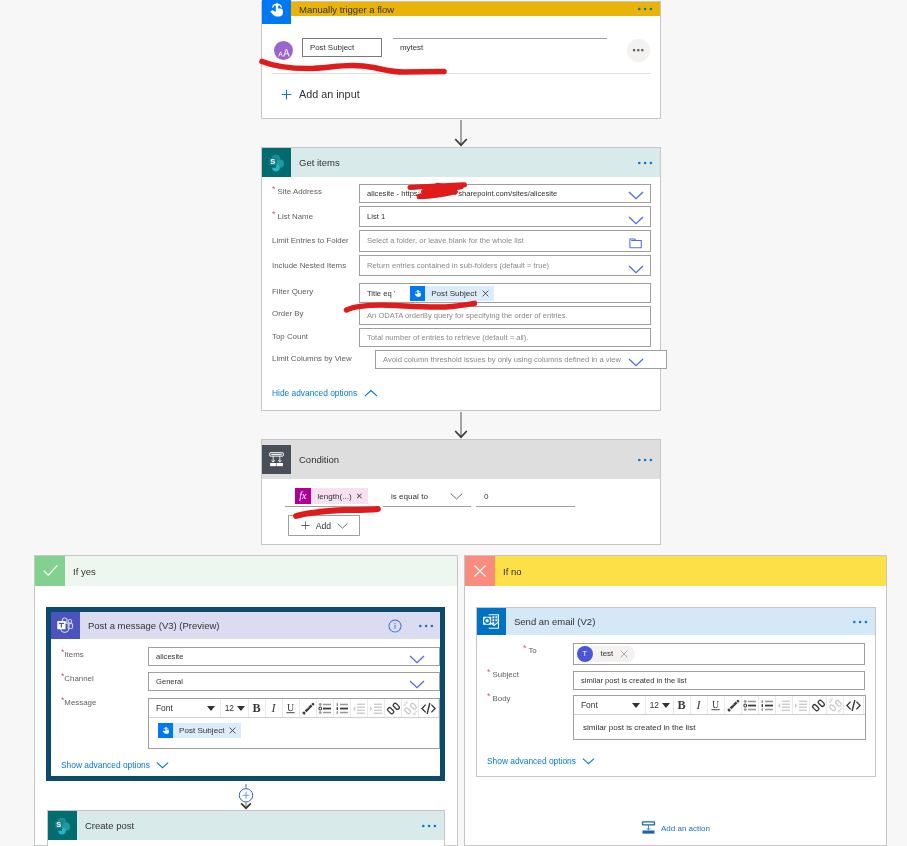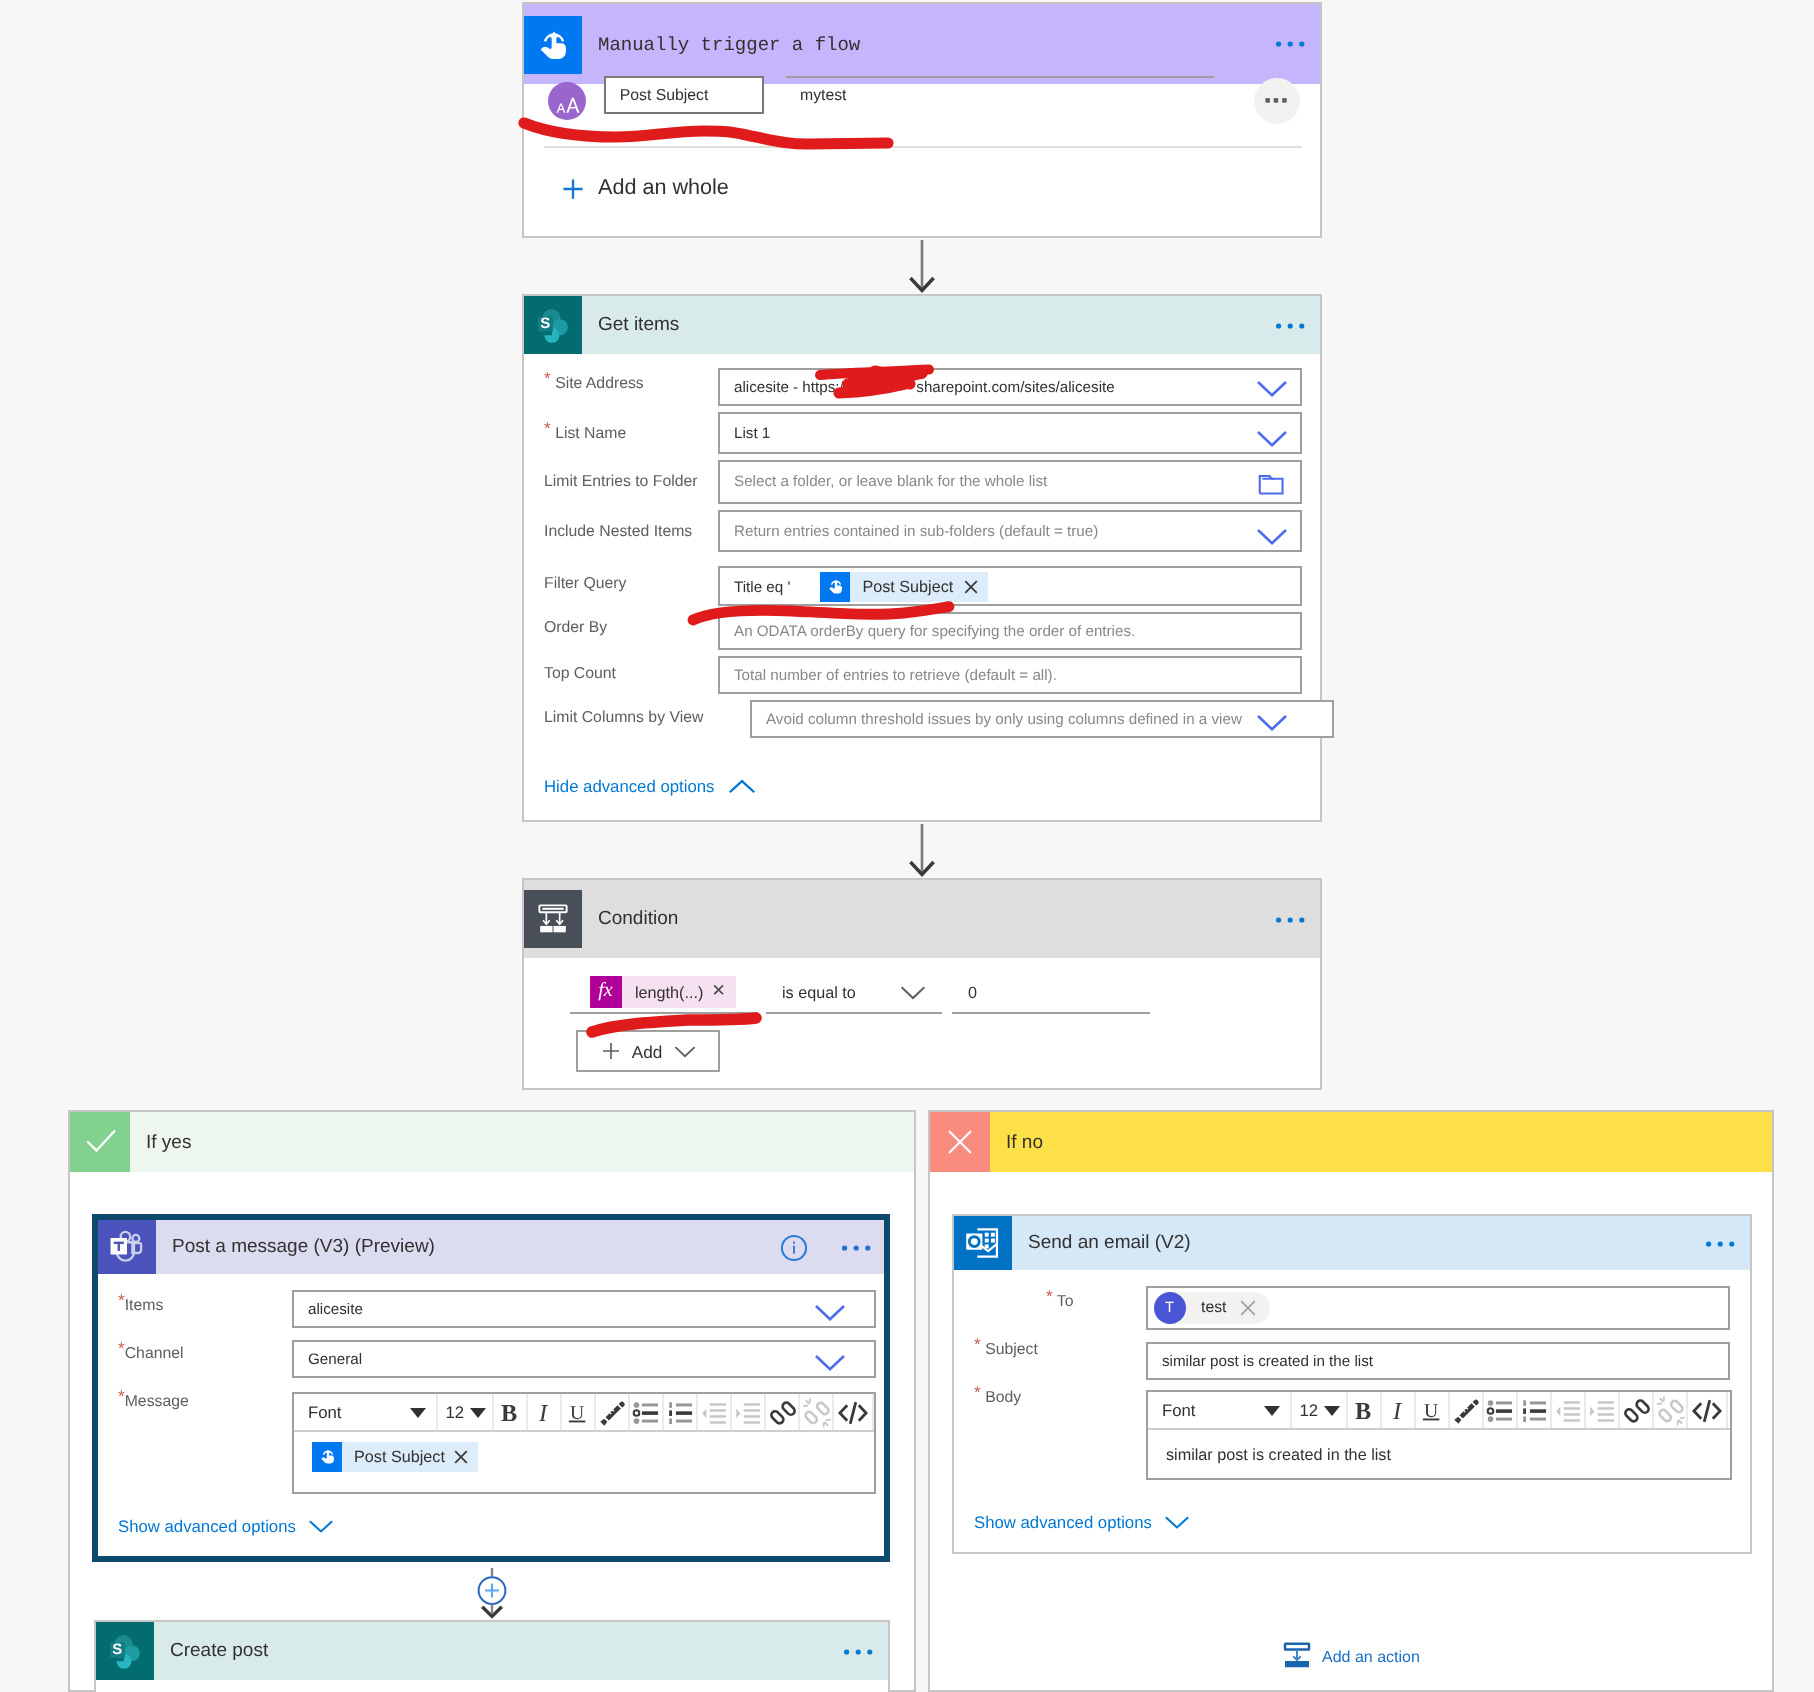"Manually trigger a flow" div.chdr { background: #c4b5fd -> #eab308; font-family: Liberation Mono, monospace -> none; height: 40px -> 14px }
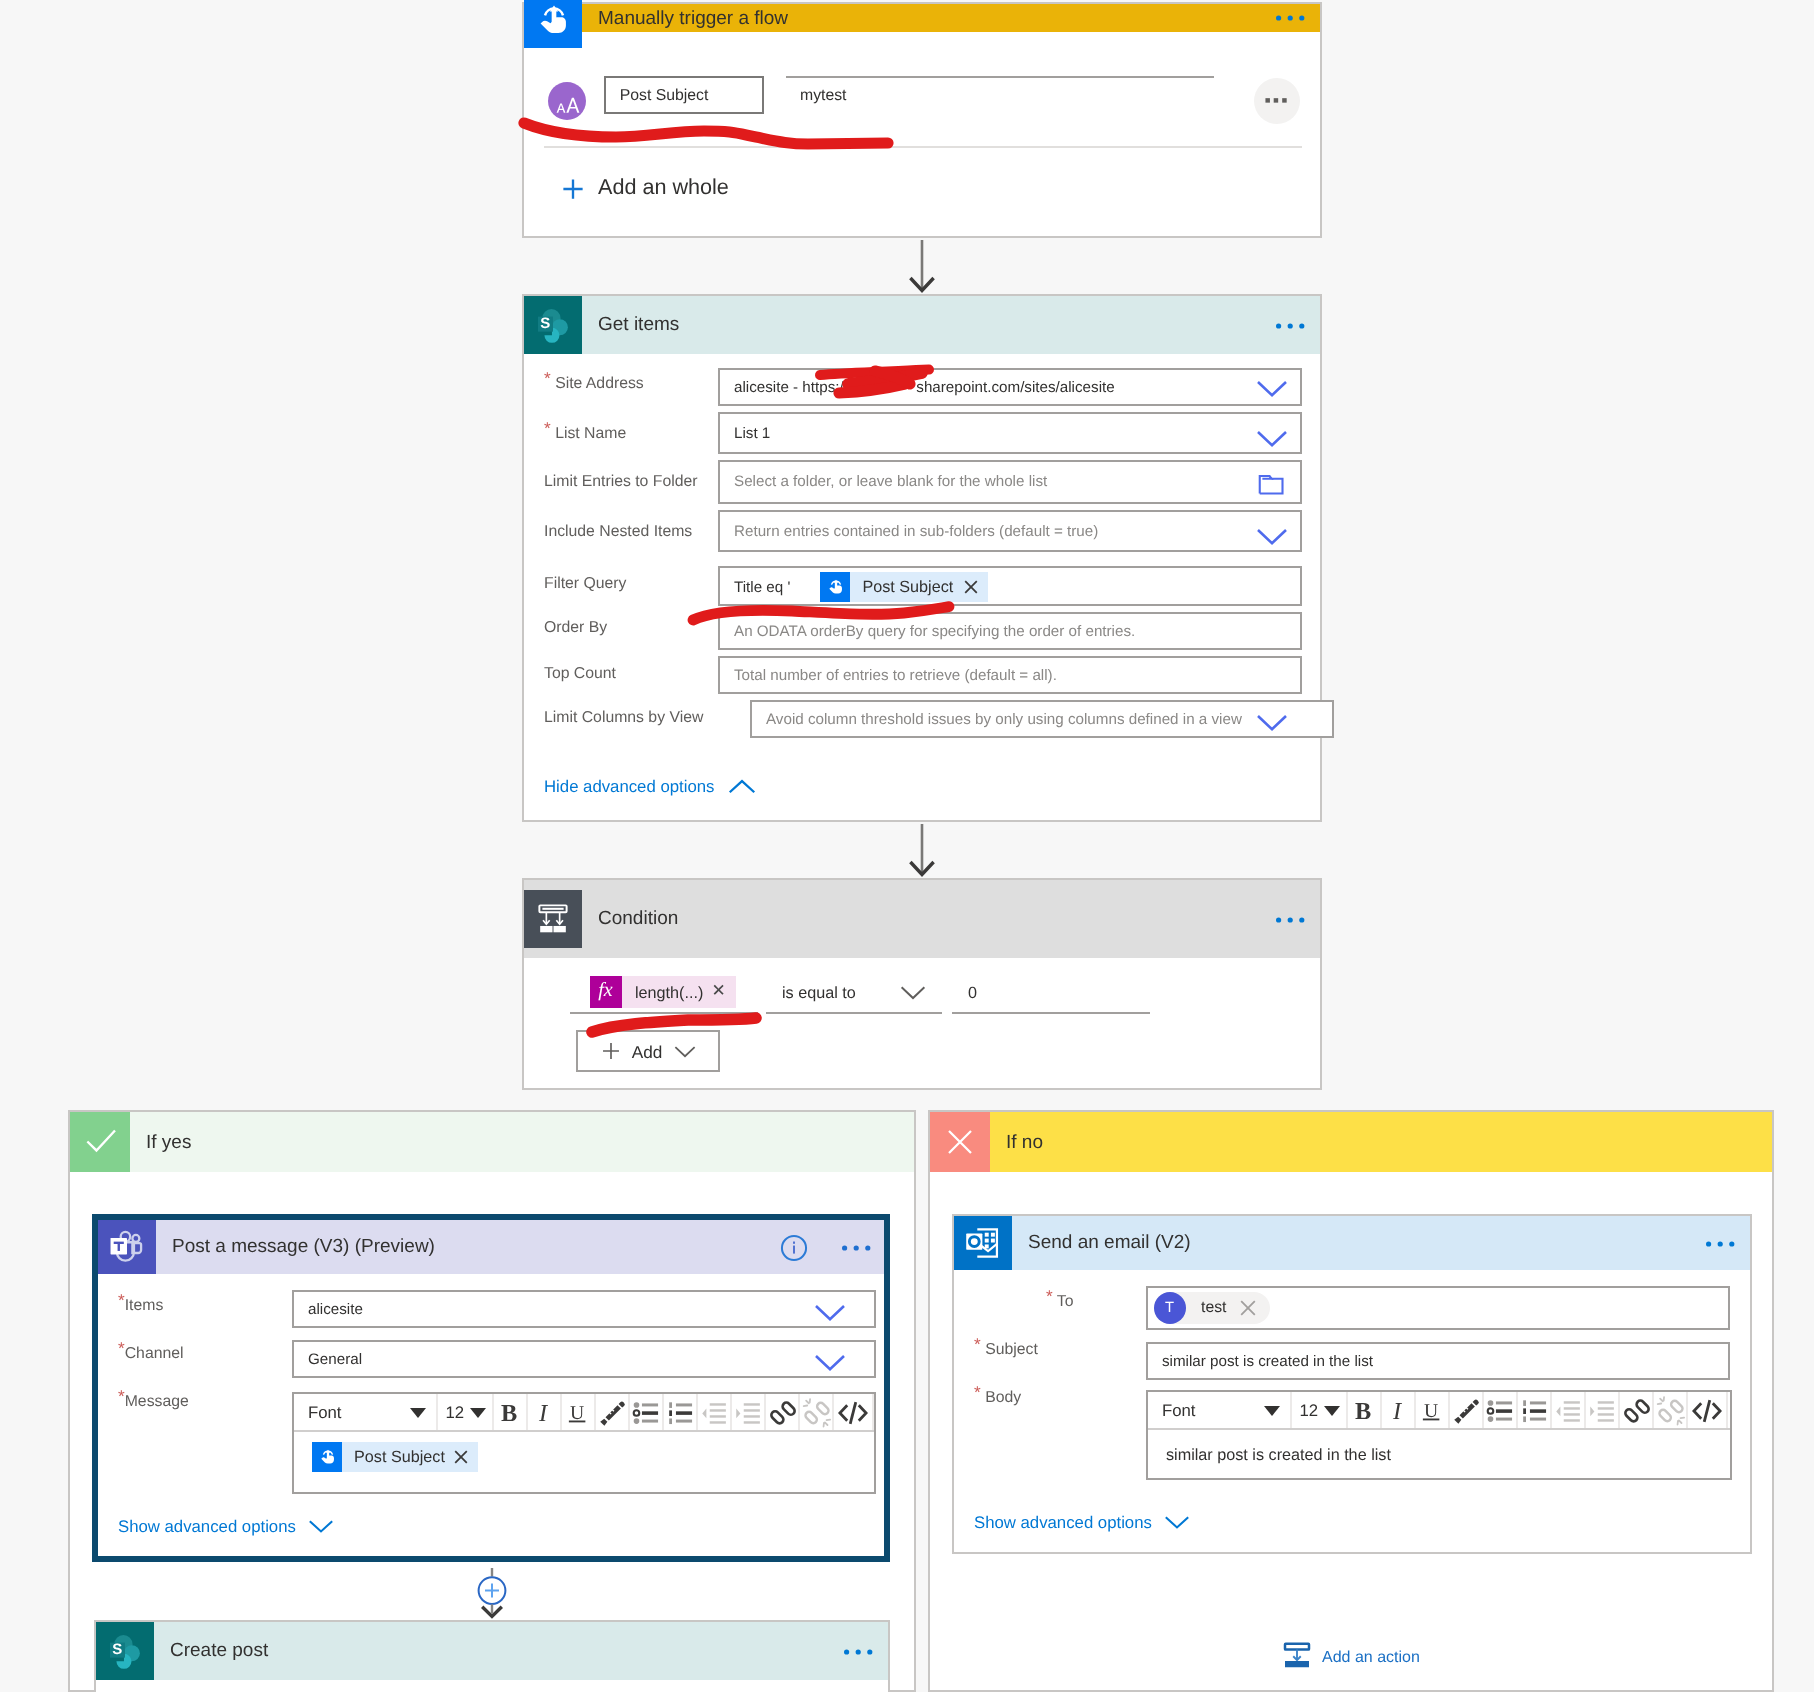"Add an whole" span { text: whole -> input }
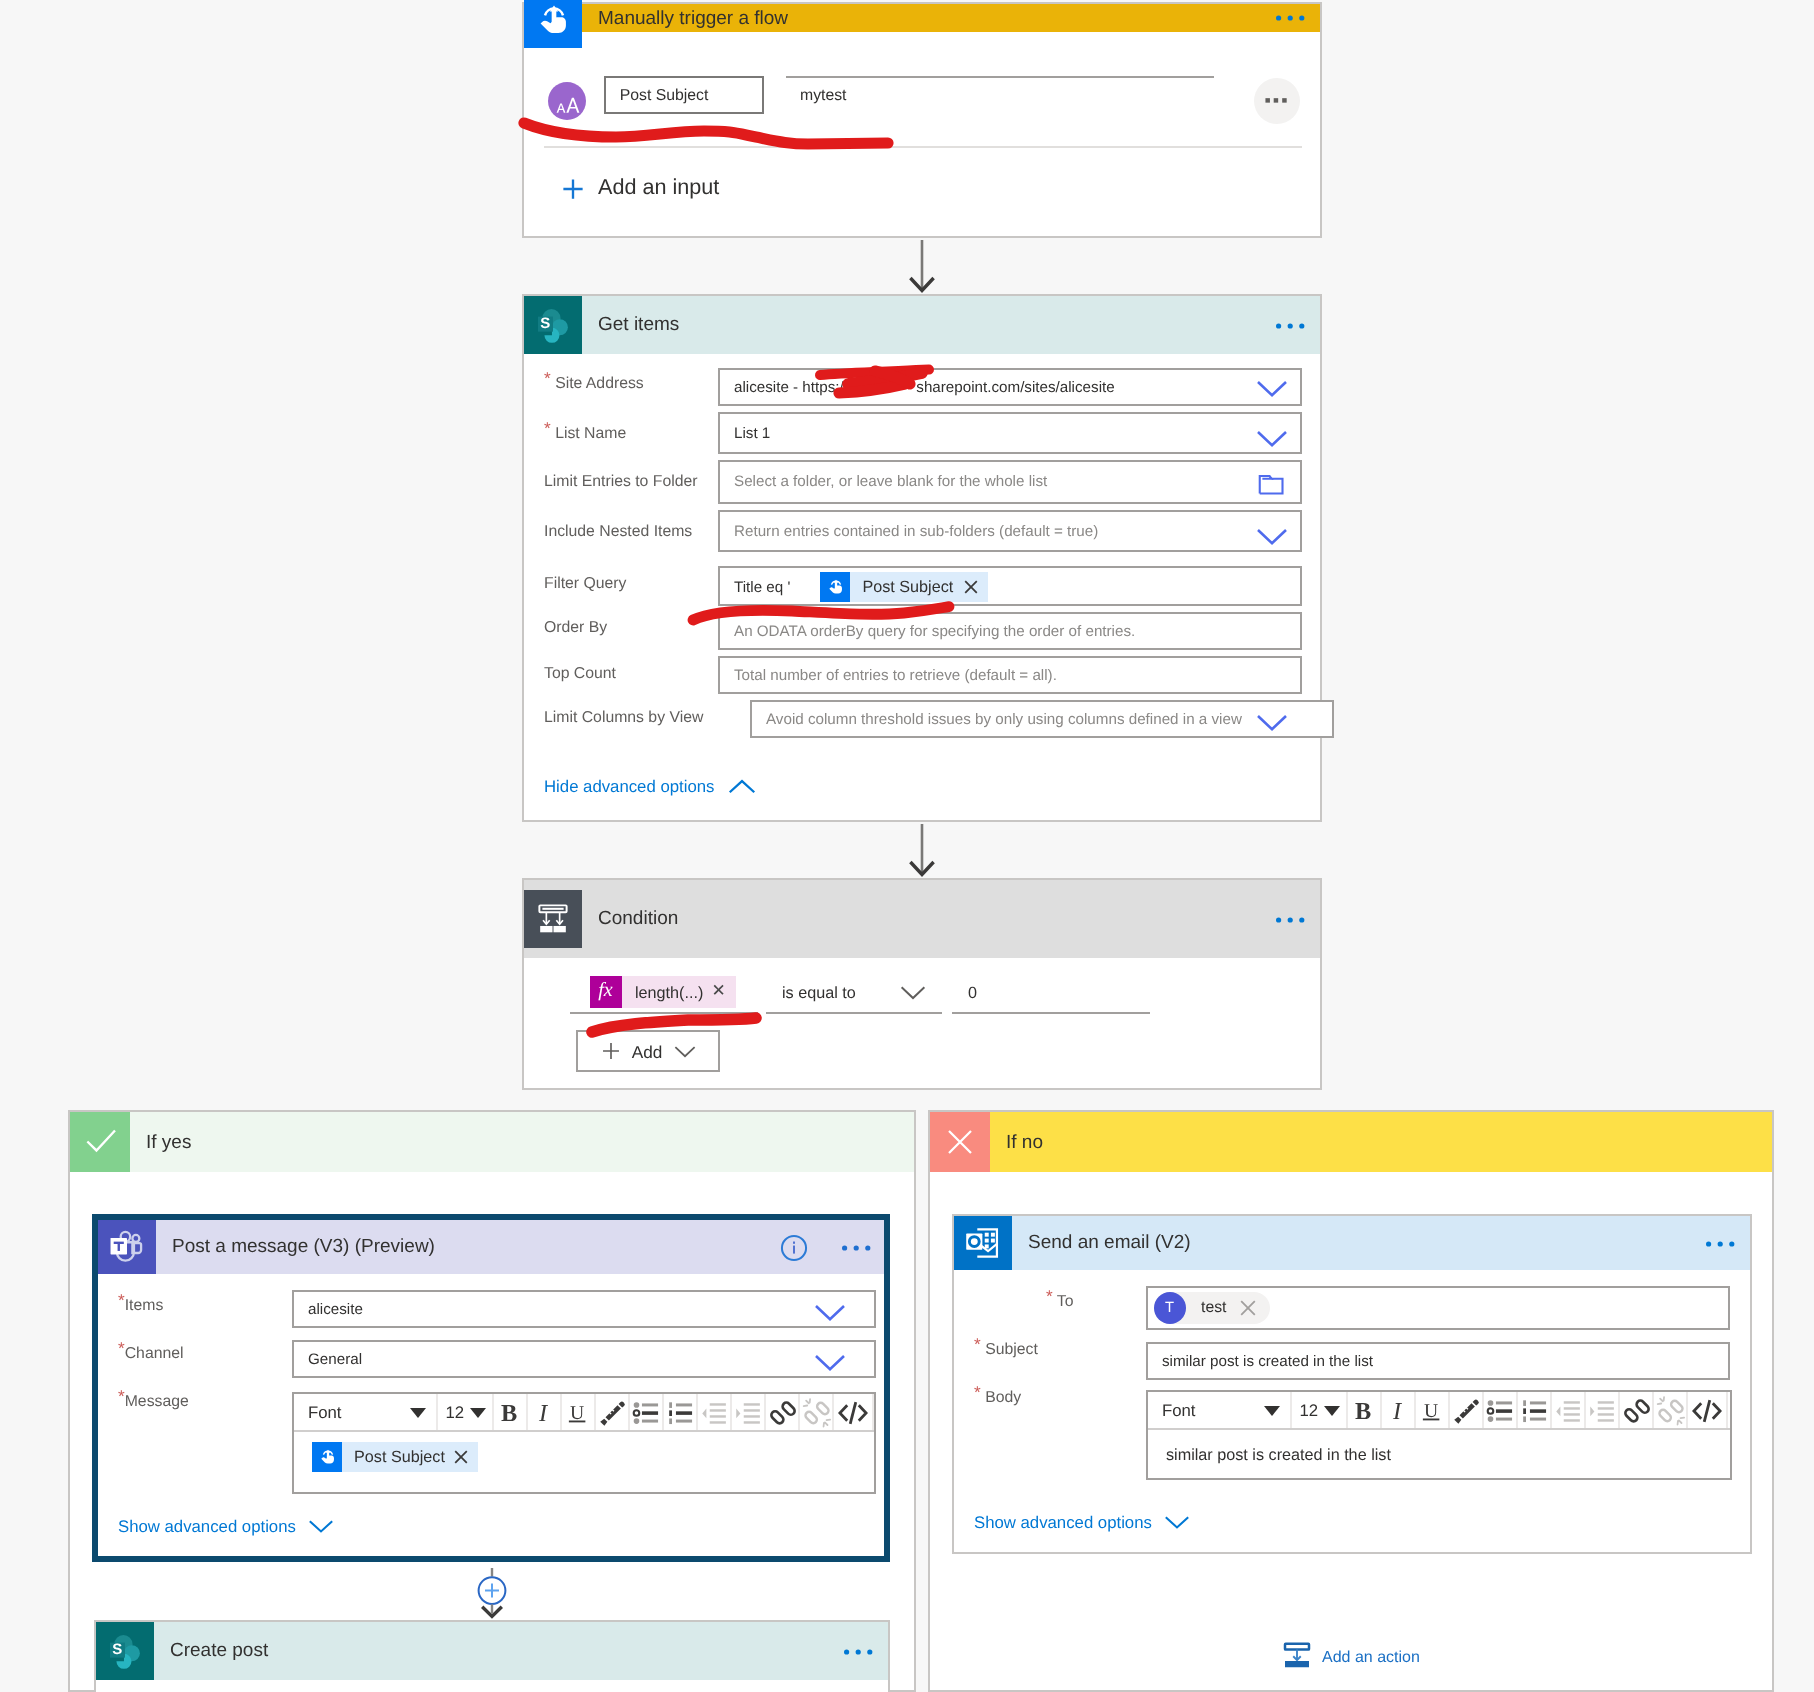"Post a message (V3) (Preview)" div.abs { border: 3px solid #0c4a6e -> 5px solid #0c4a6e }
